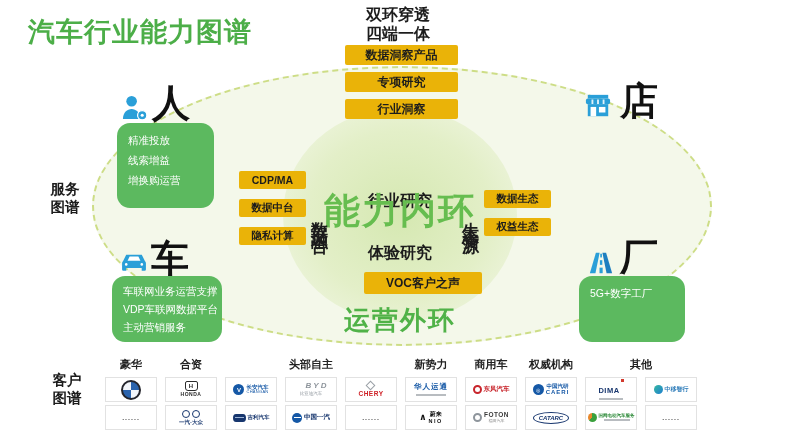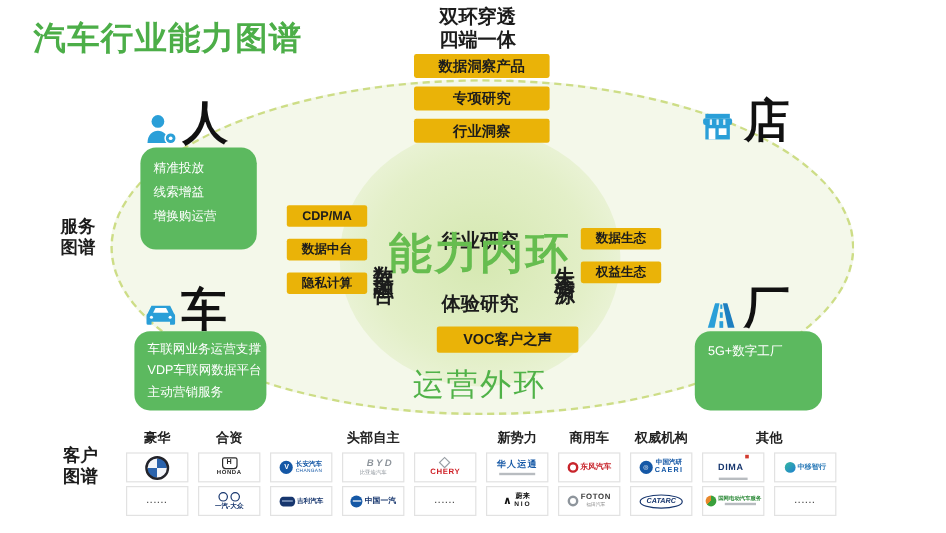"运营外环" .ring-outer { font-weight: 400 -> 700 }
